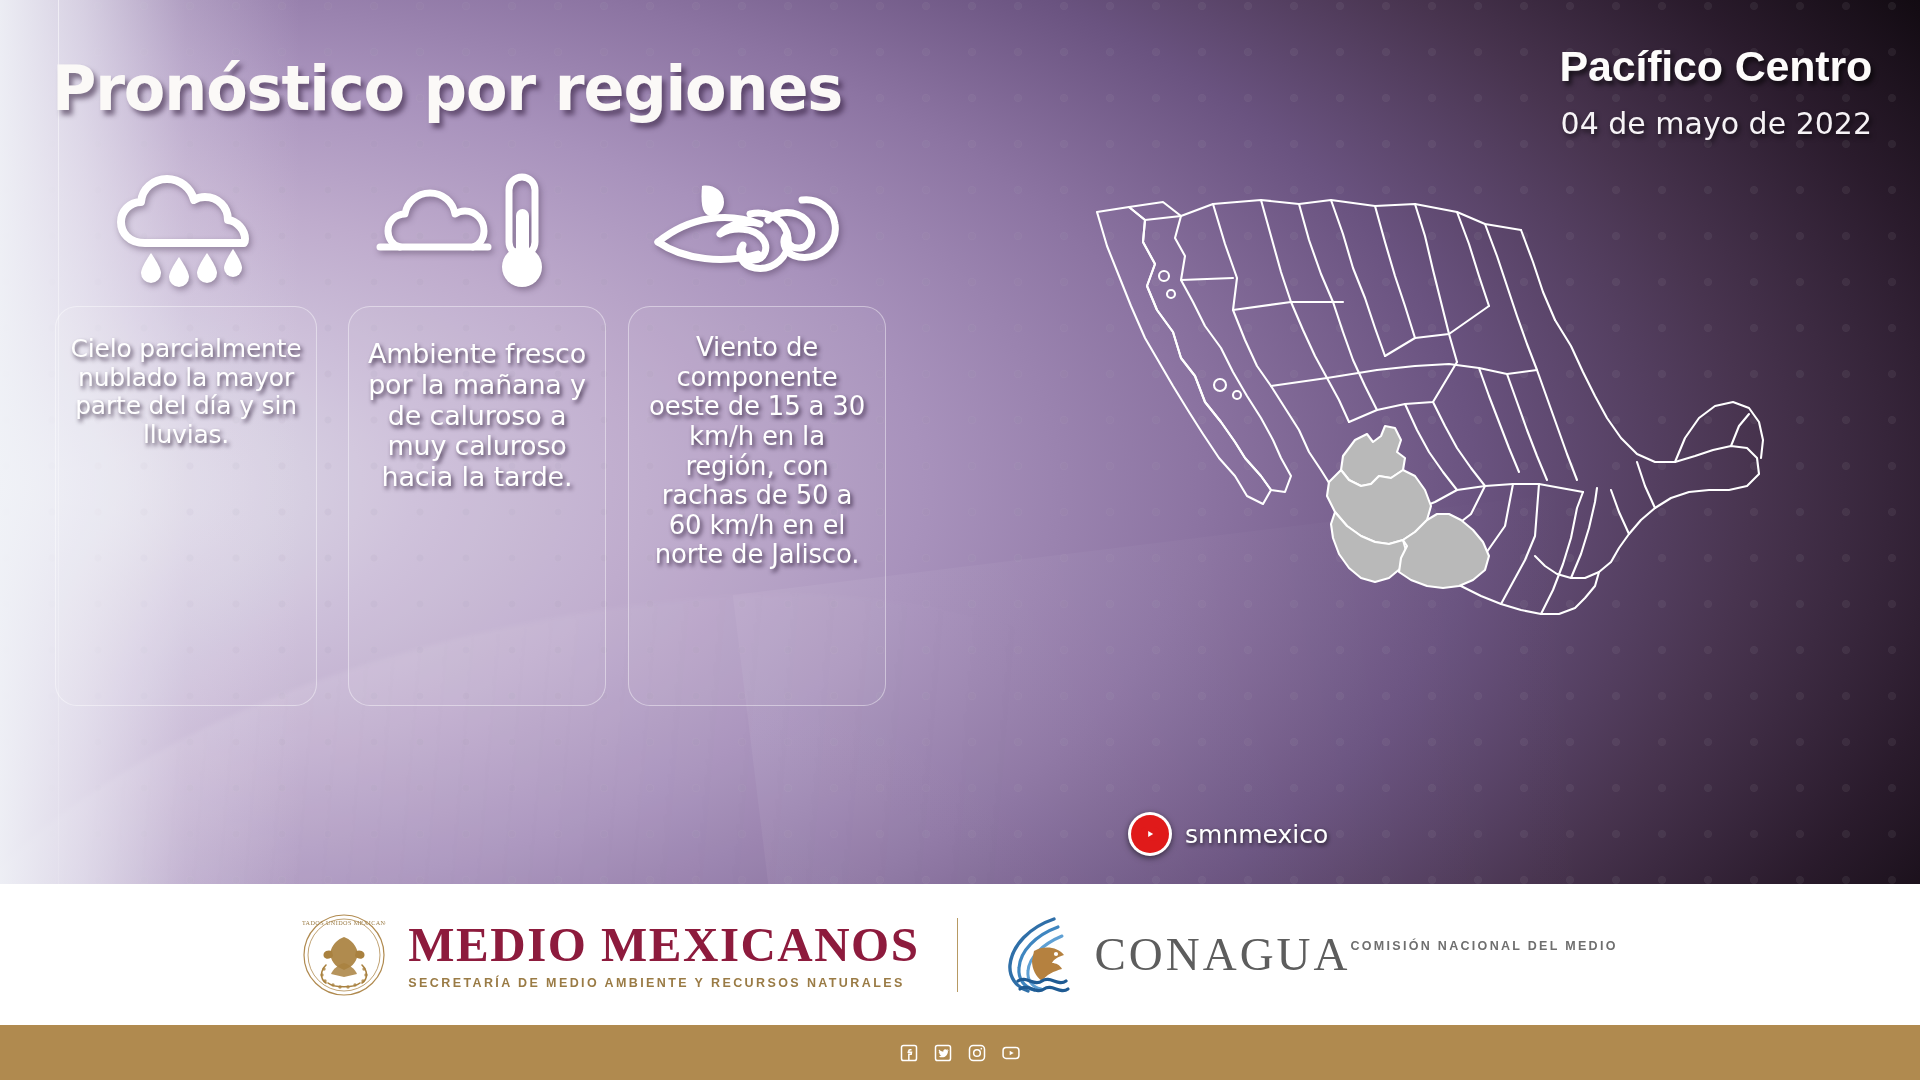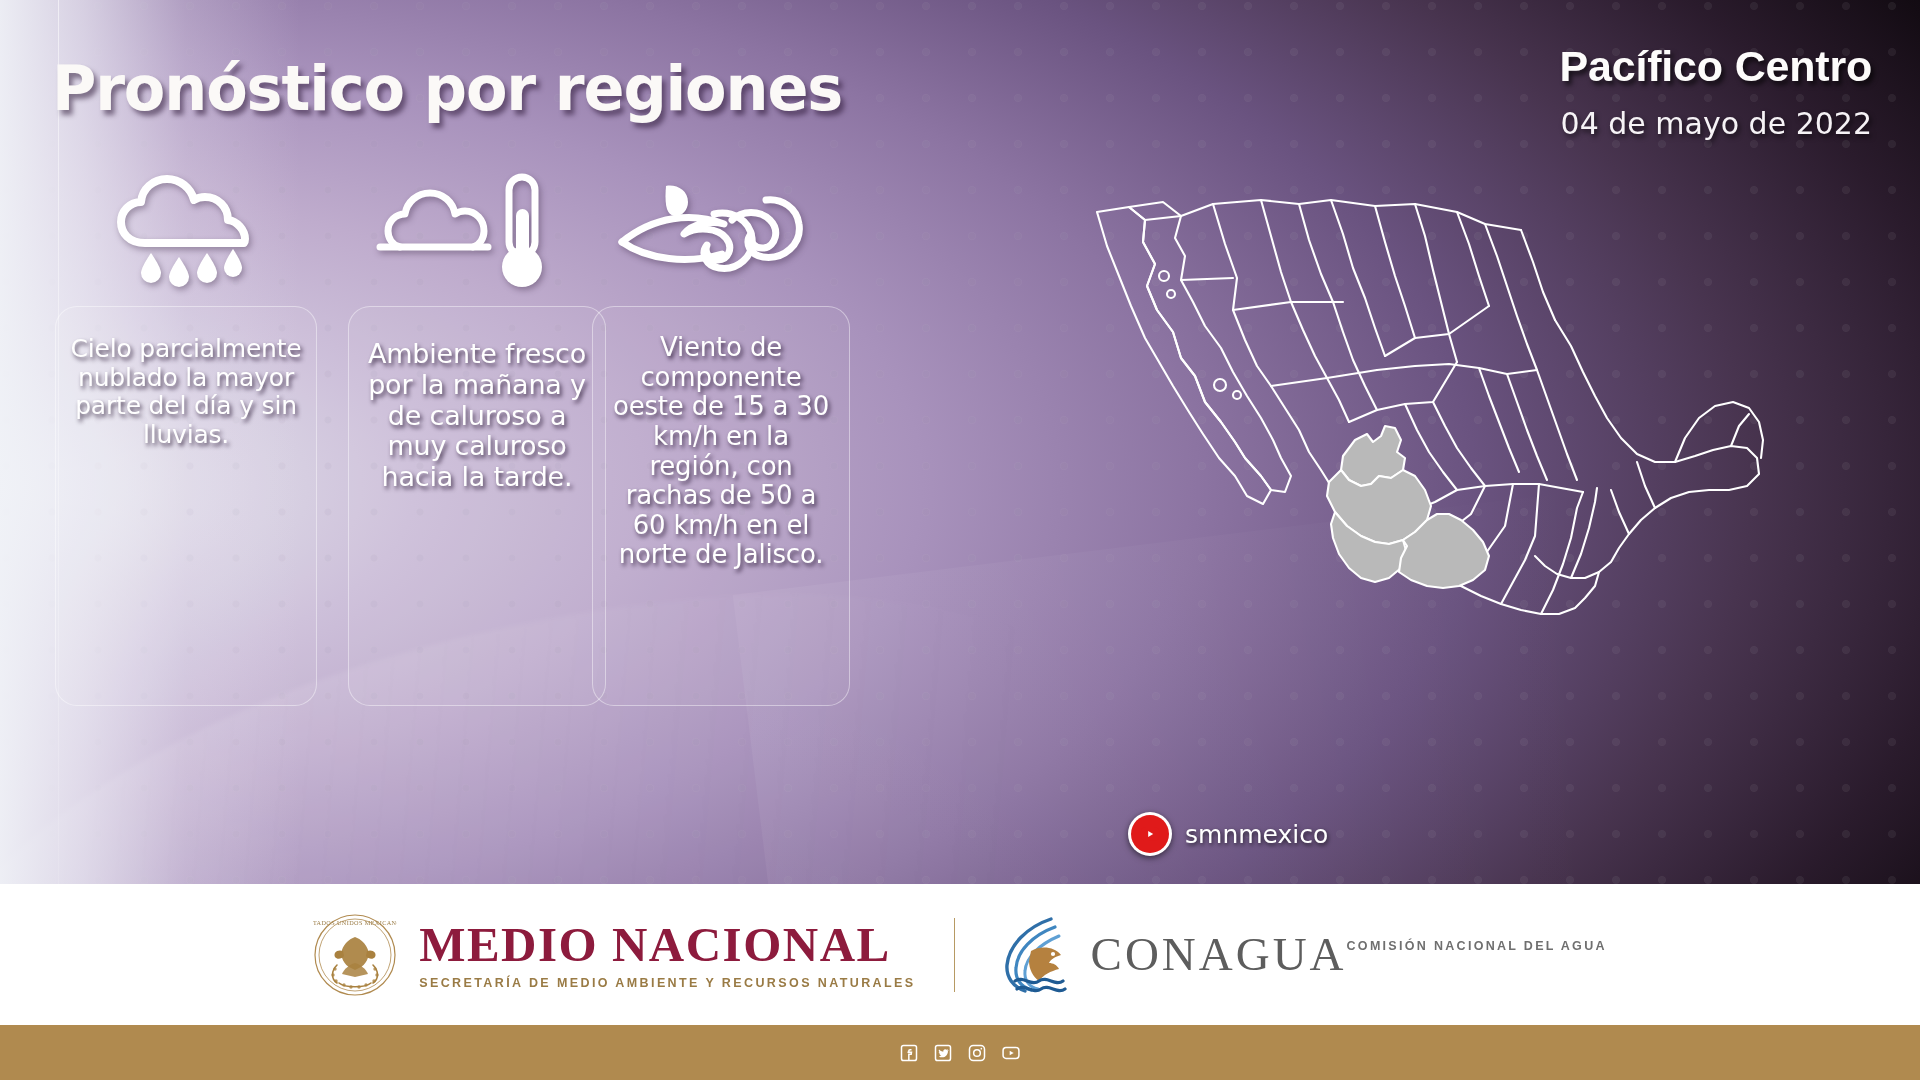"Viento de componente oeste de" .col-3 { left: 592px -> 628px }
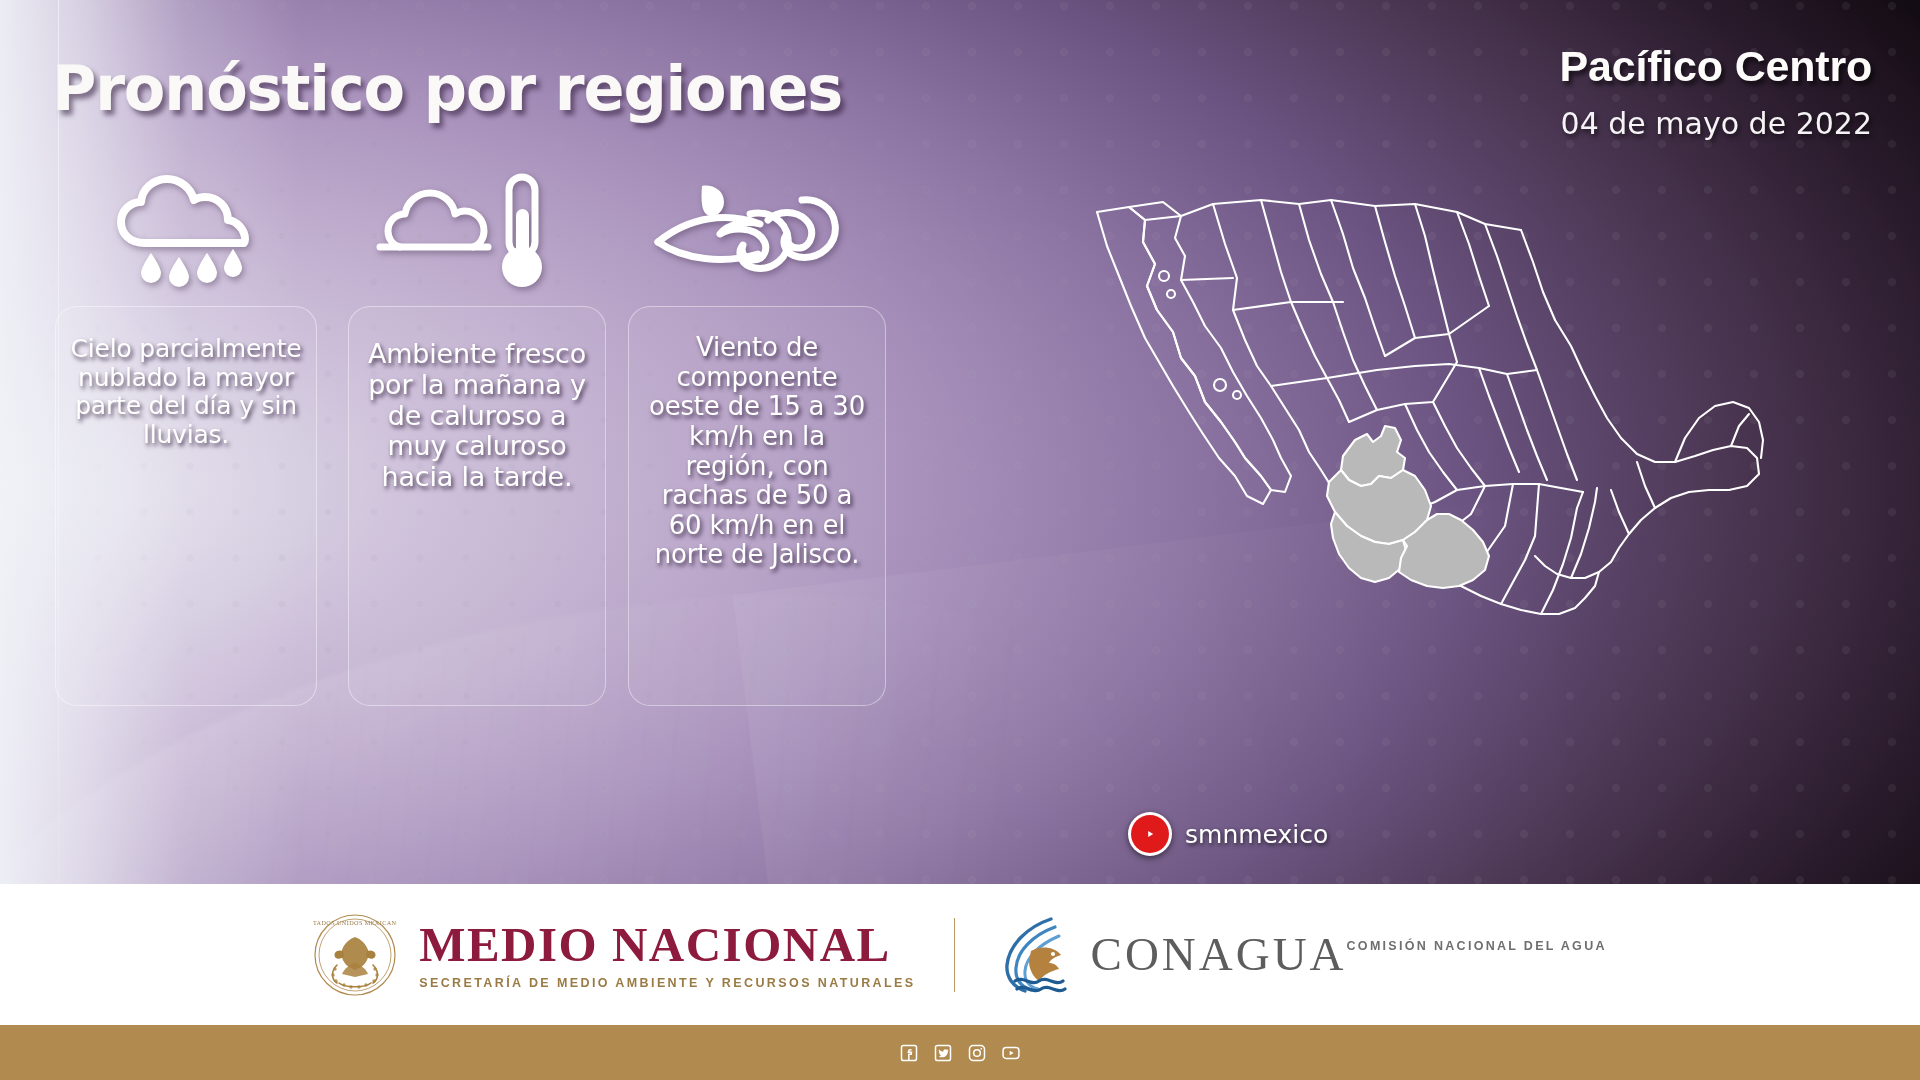"MEDIO NACIONAL" span.sema-main { text: NACIONAL -> MEXICANOS }
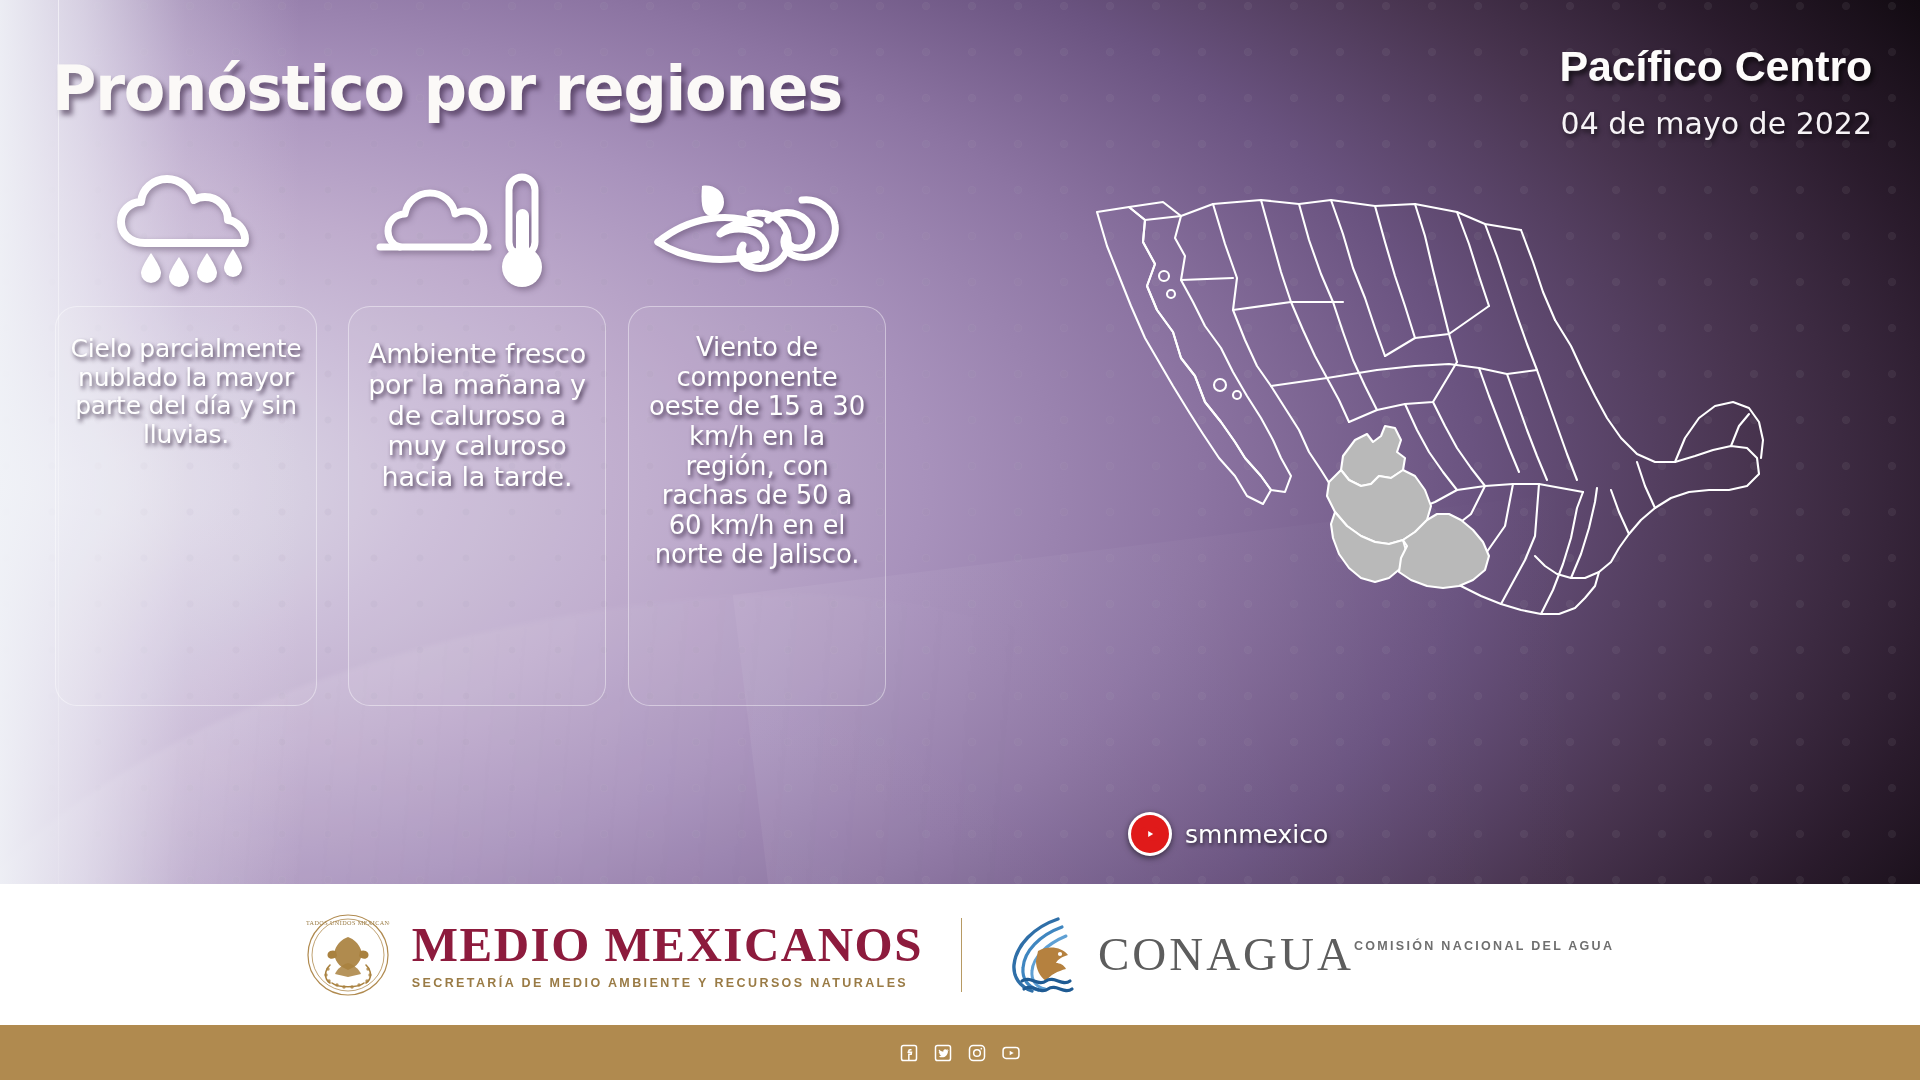"COMISIÓN NACIONAL DEL AGUA" span.cona-sub { text: AGUA -> MEDIO }
